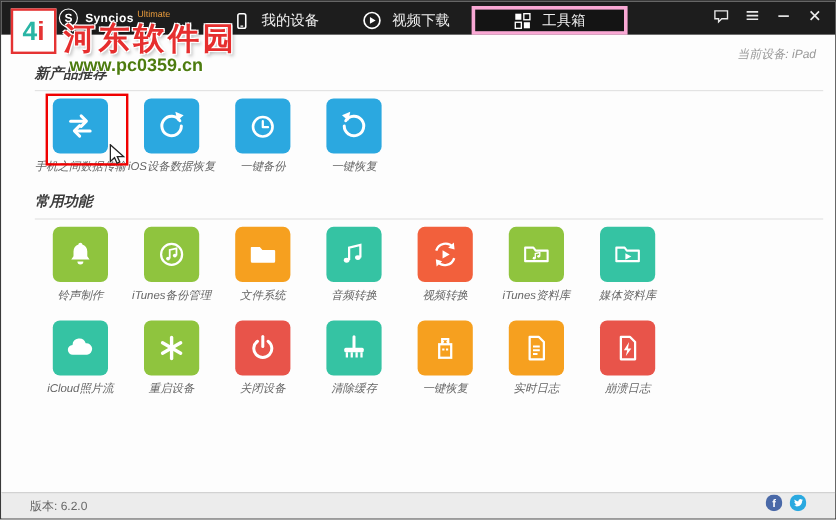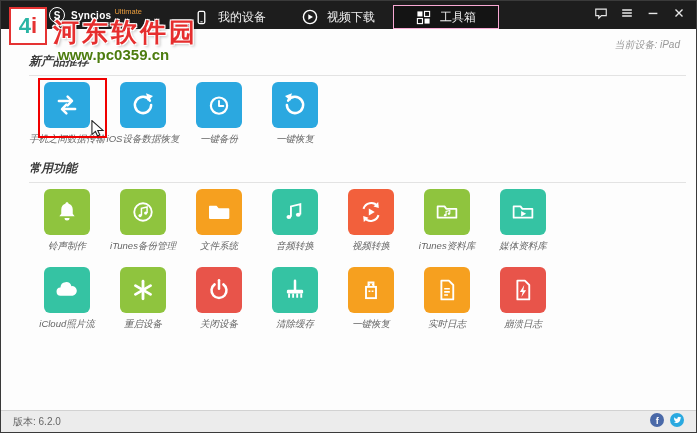"工具箱" .tab.active { border: 1px solid #f9a8d4 -> 3px solid #f9a8d4; padding: 0 22px -> 0 32px }
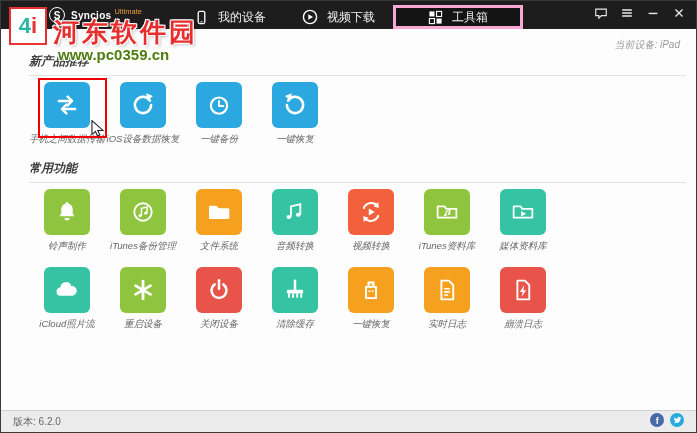"版本: 6.2.0" .statusbar { padding: 0 12px -> 0 24px }
